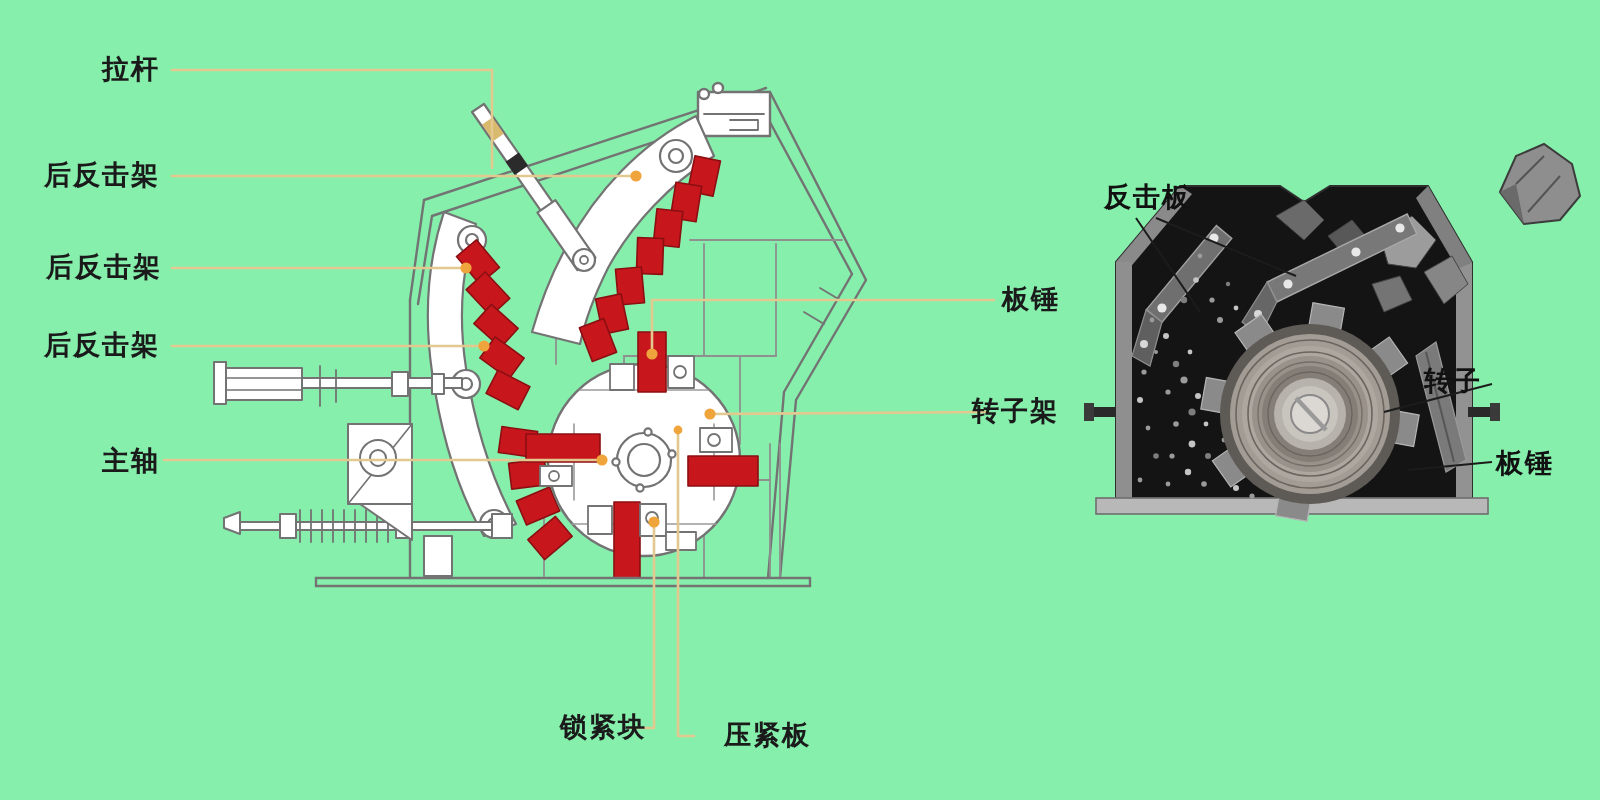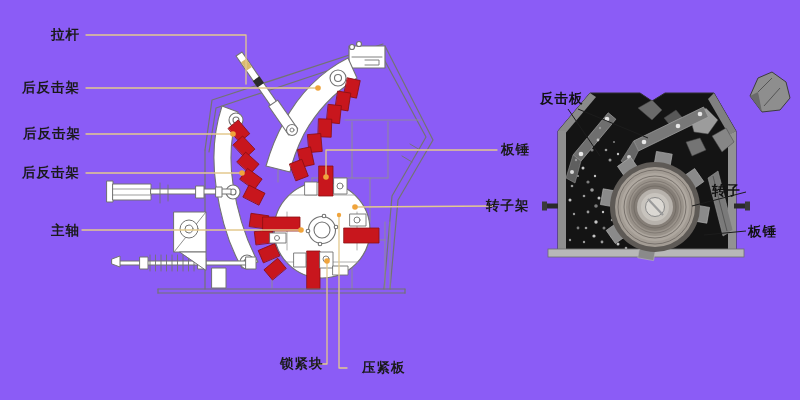"拉杆" .stage { background: #8b5cf6 -> #86efac }
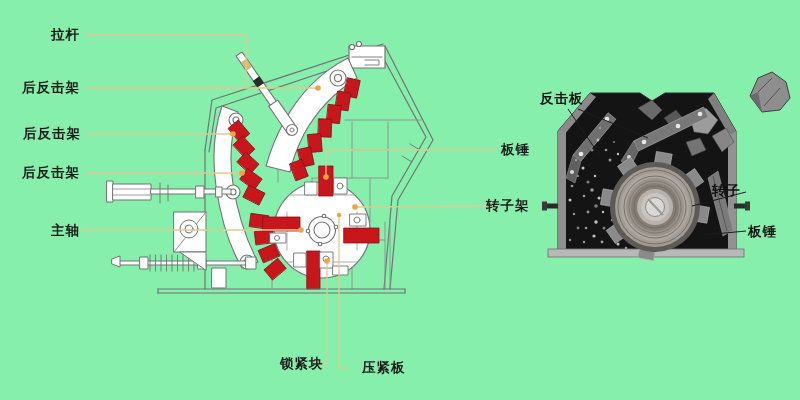"反击板" div.lbl { left: 540px -> 552px }
